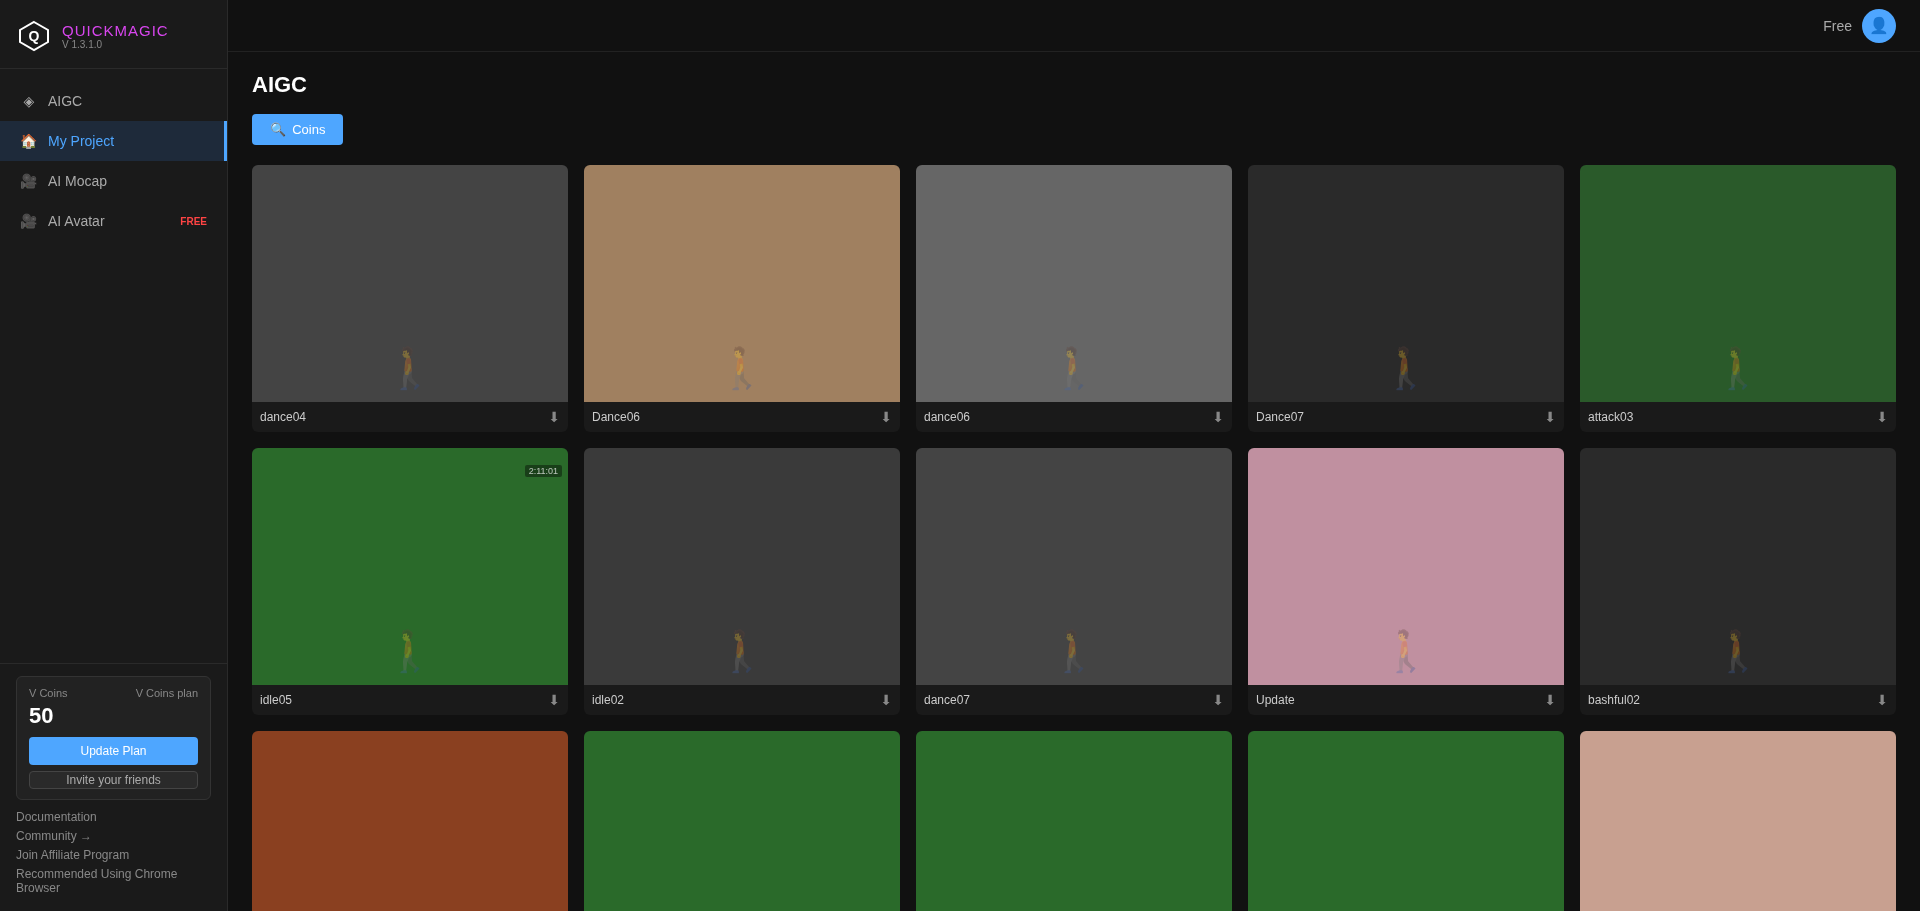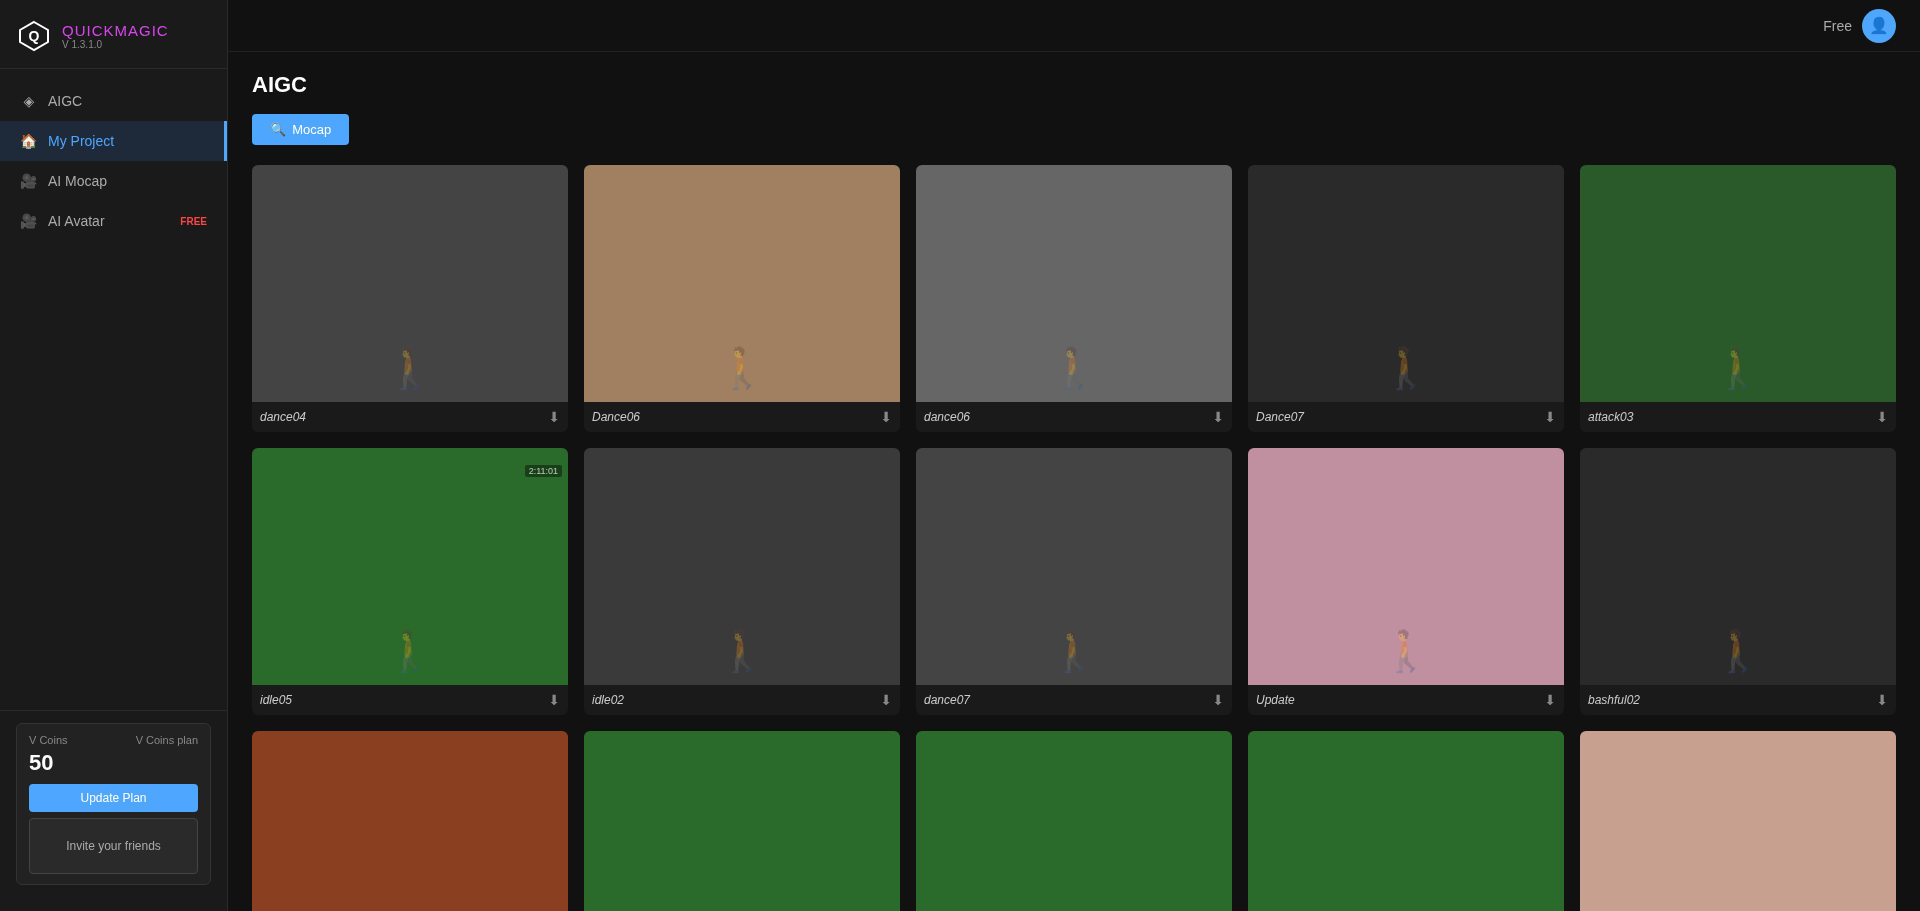"Mocap" span { text: Mocap -> Coins }
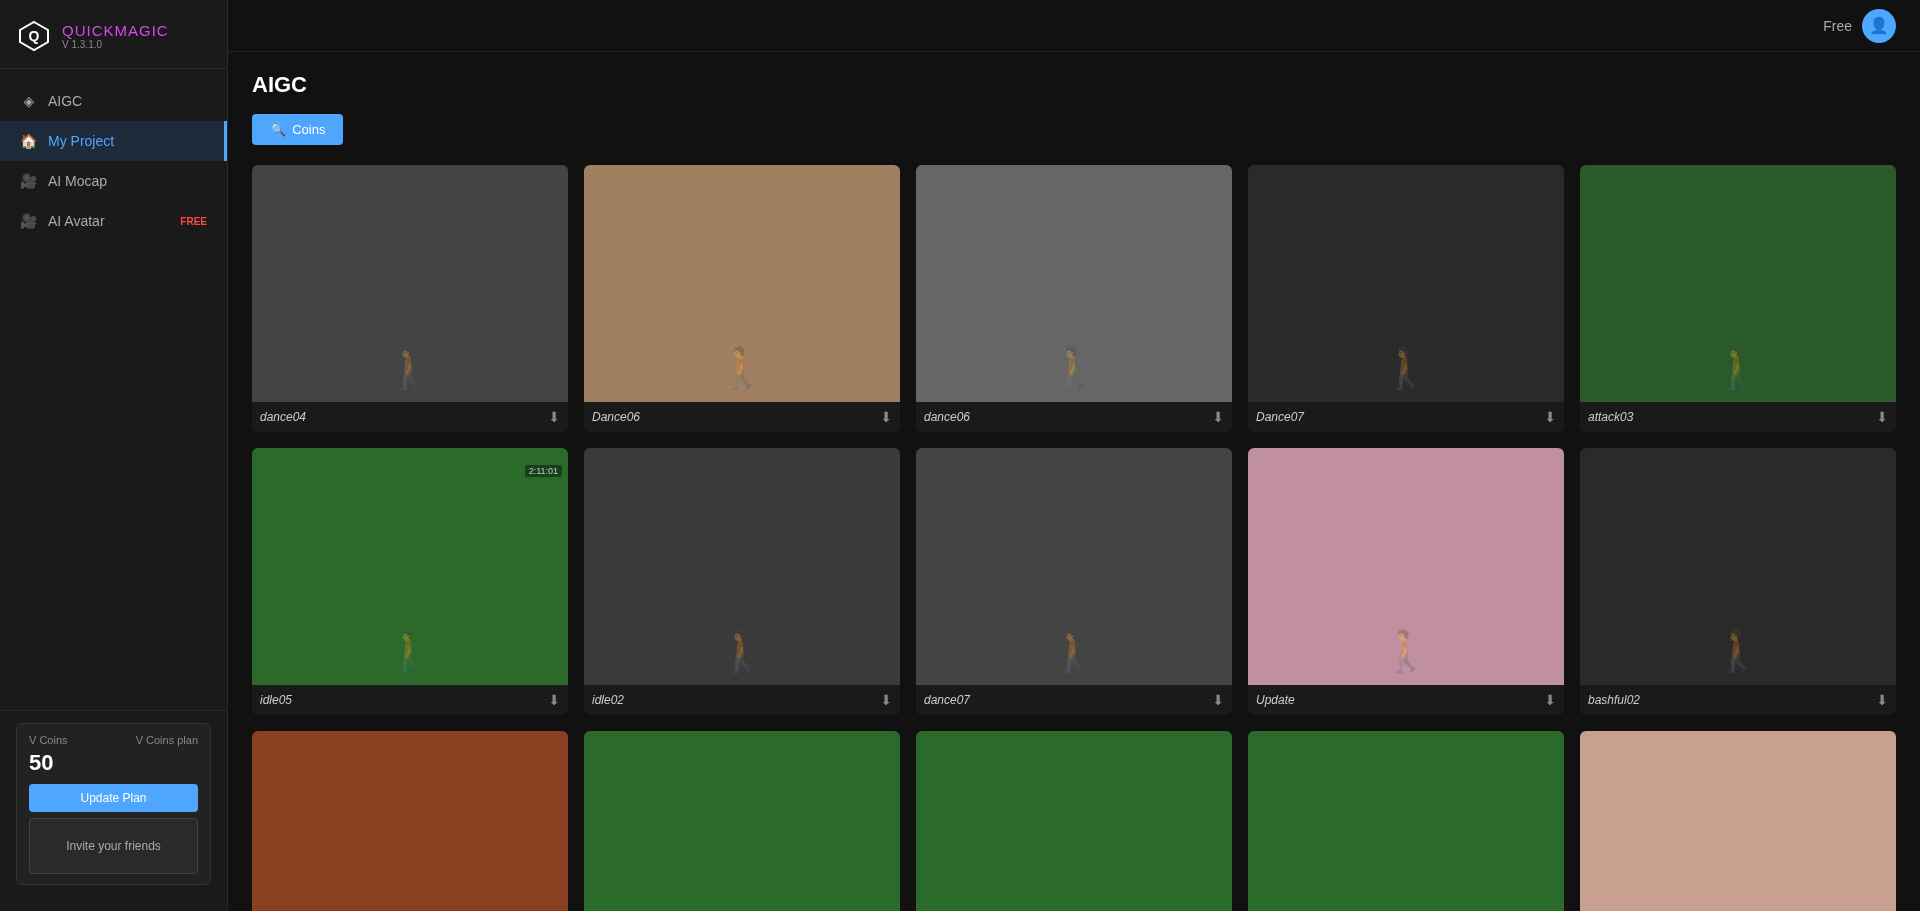"dance04" .video-name { font-style: italic -> none }
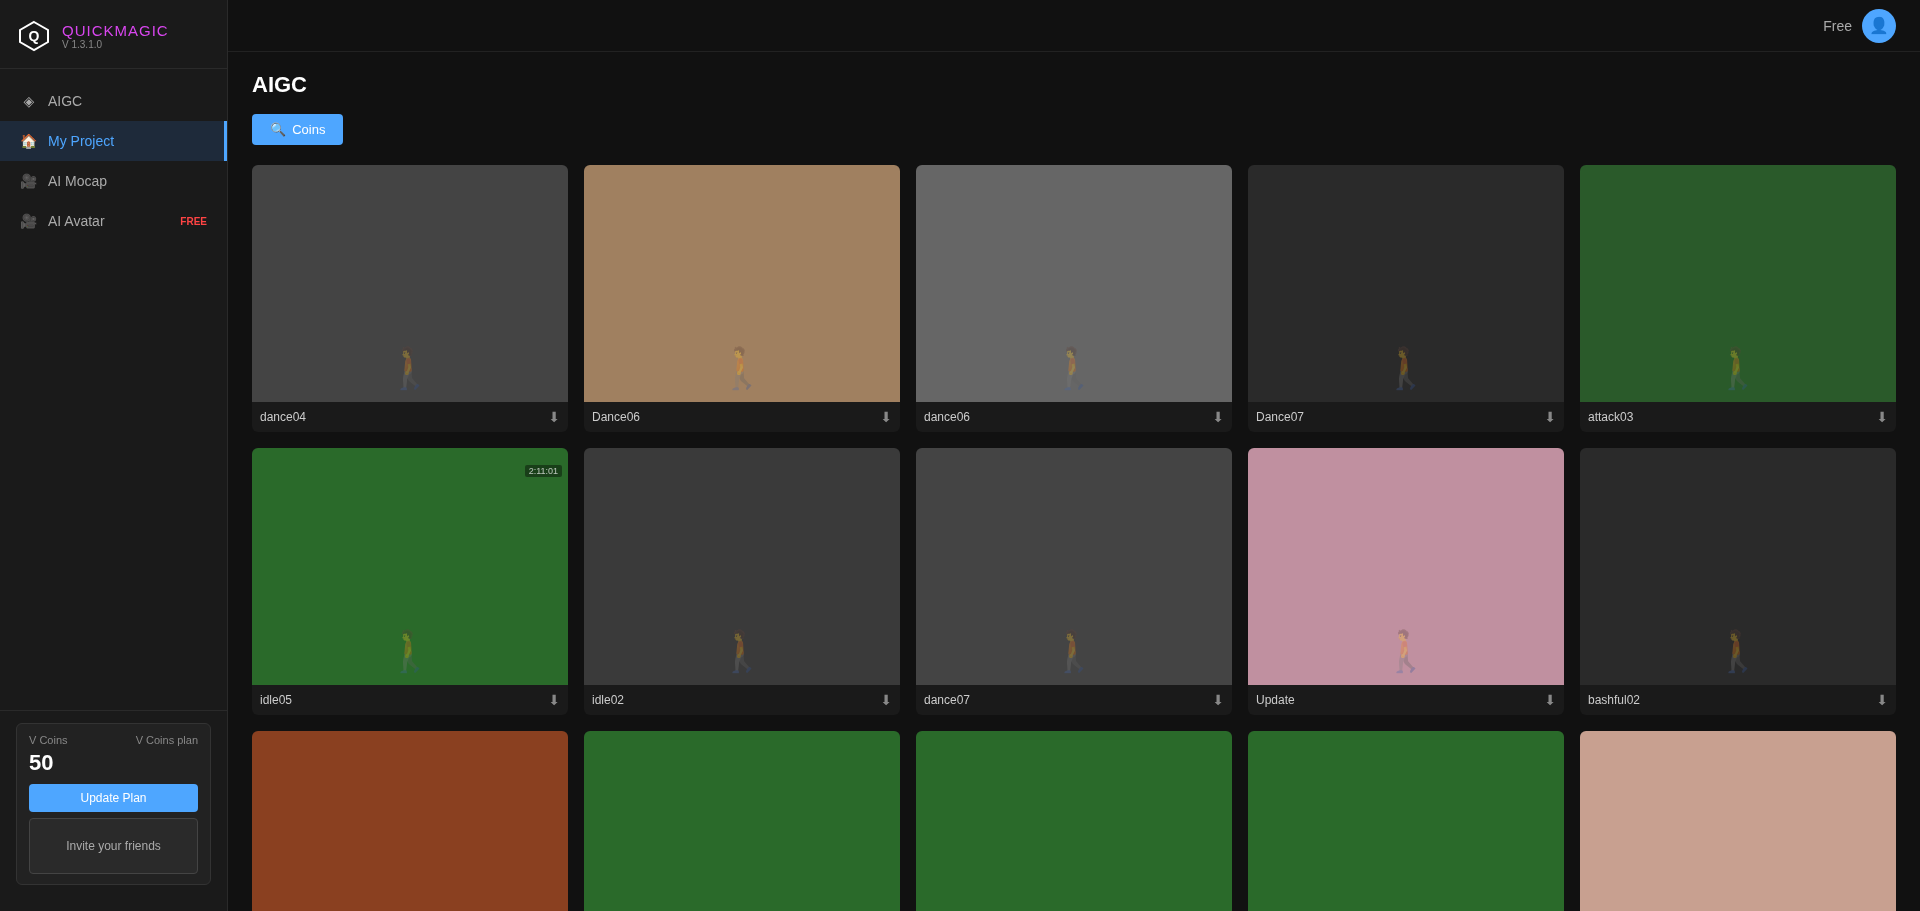"Invite your friends" .btn-invite { padding: 20px -> 1px }
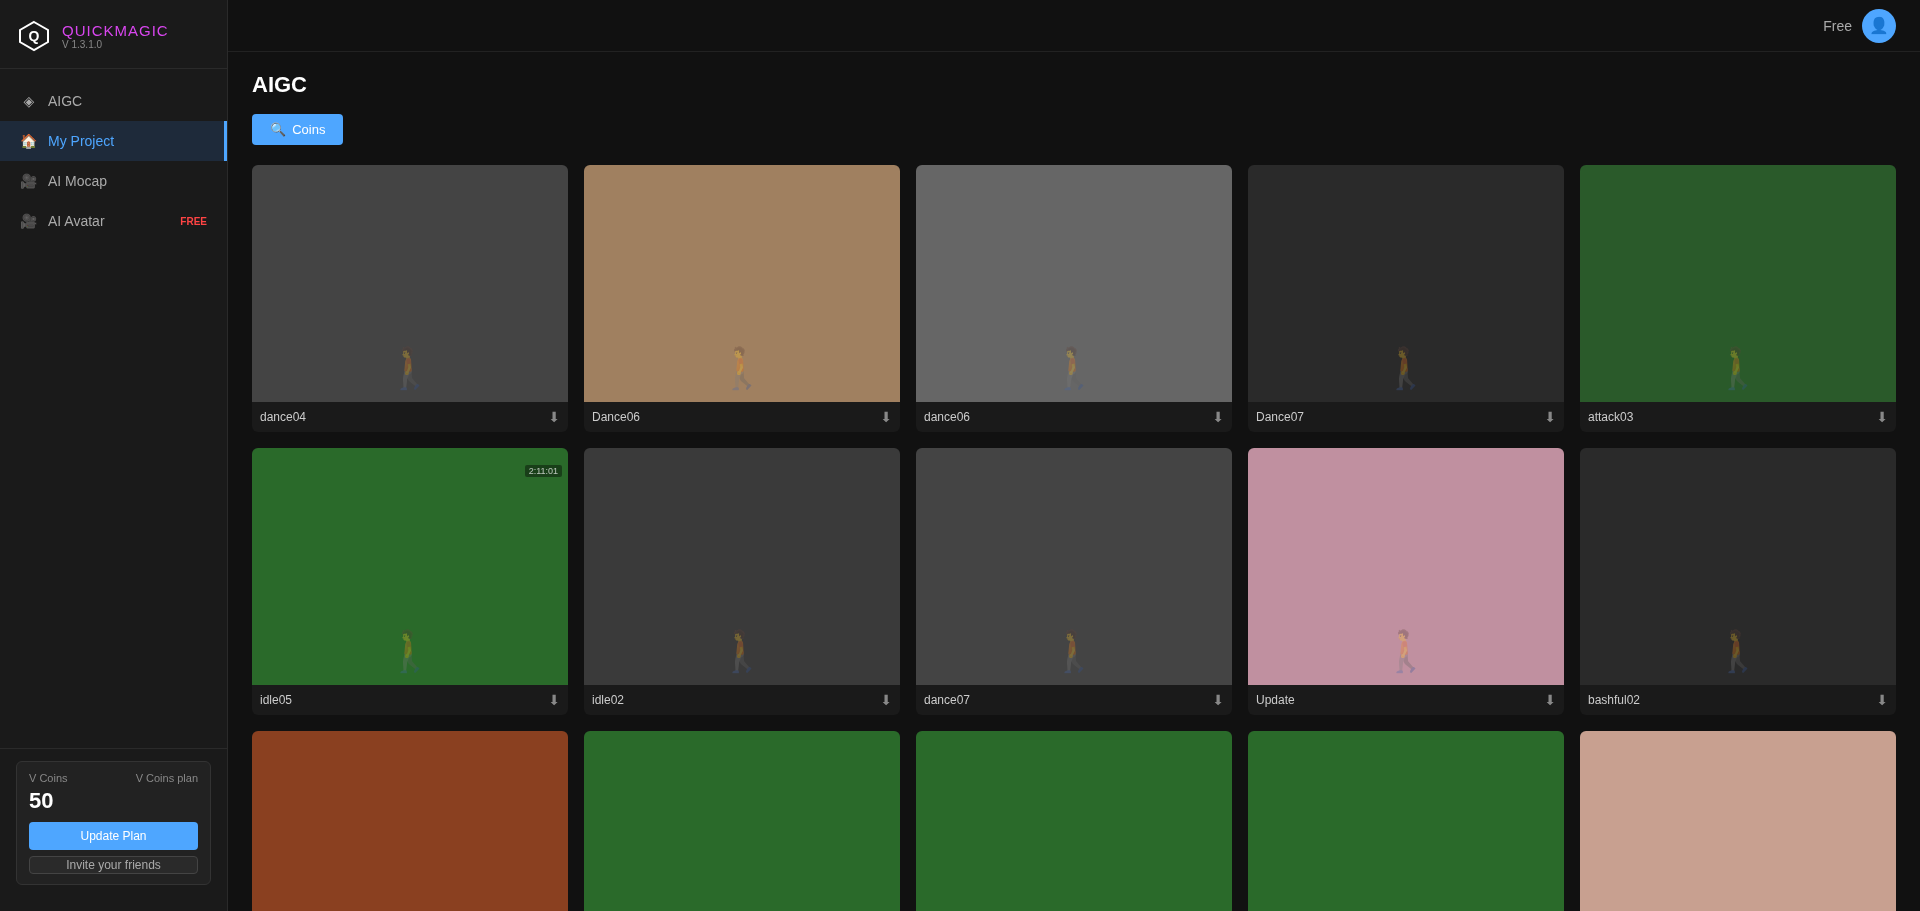"Documentation" div.sidebar-links { html: none -> <div> <span>Documentation</span> <span>Community →</span> <span>Join Affiliate Program</span> <span>Recommended Using Chrome Browser</span> </div> }
